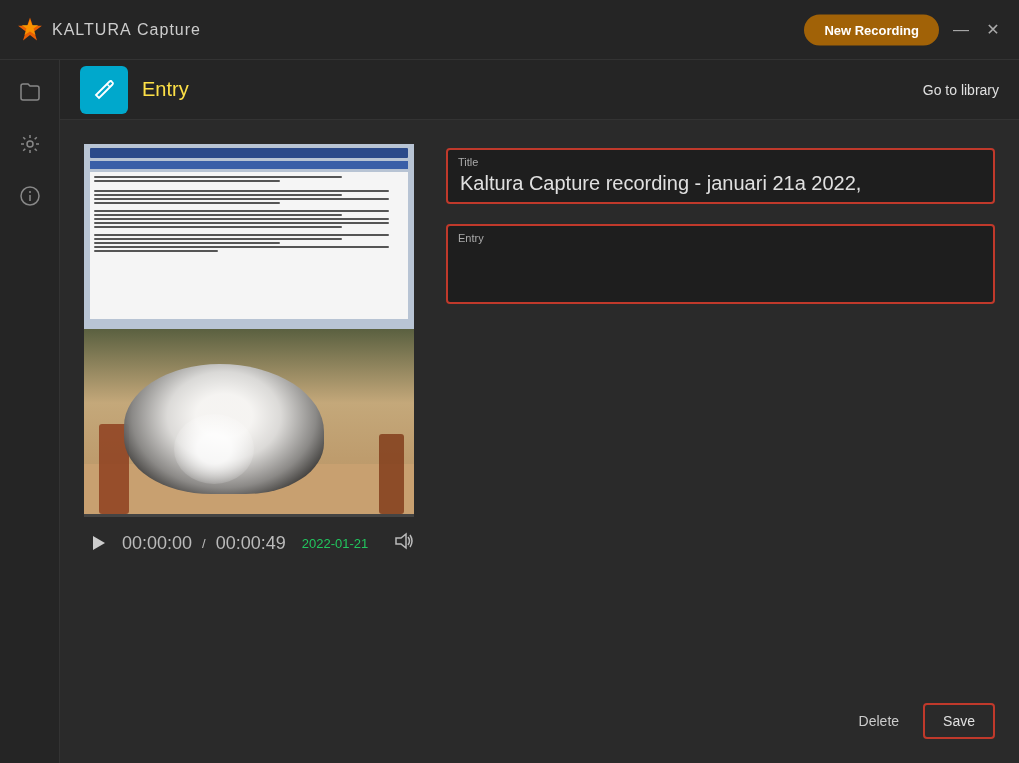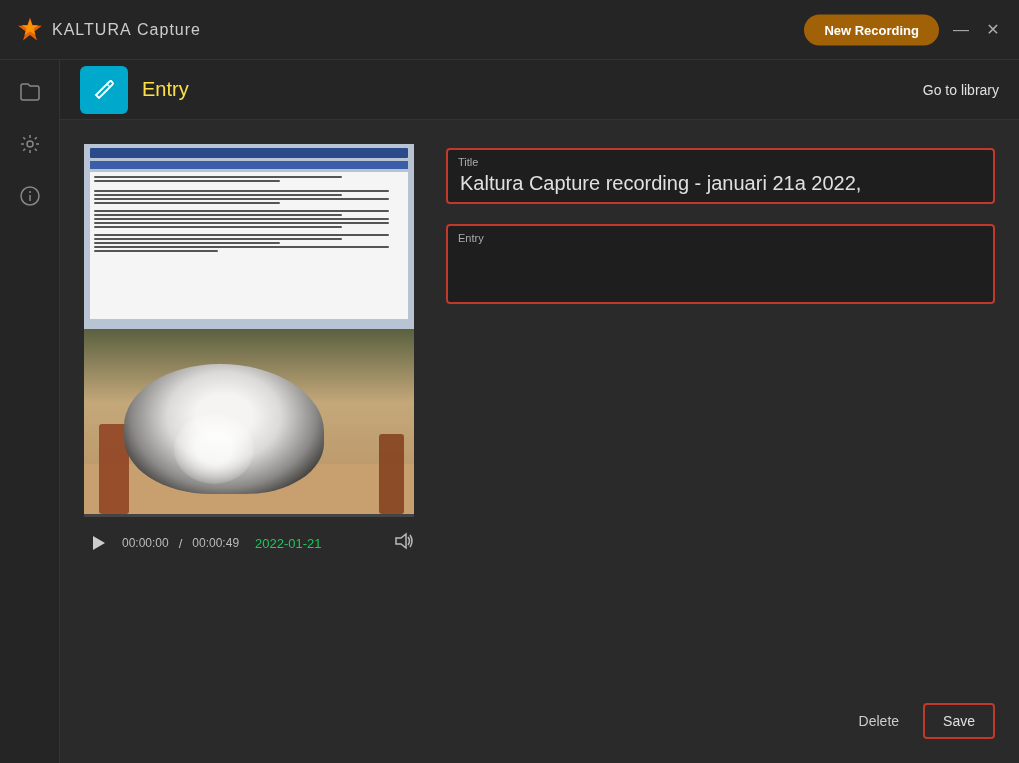"00:00:00" .time-display { font-size: 12px -> 18px }
